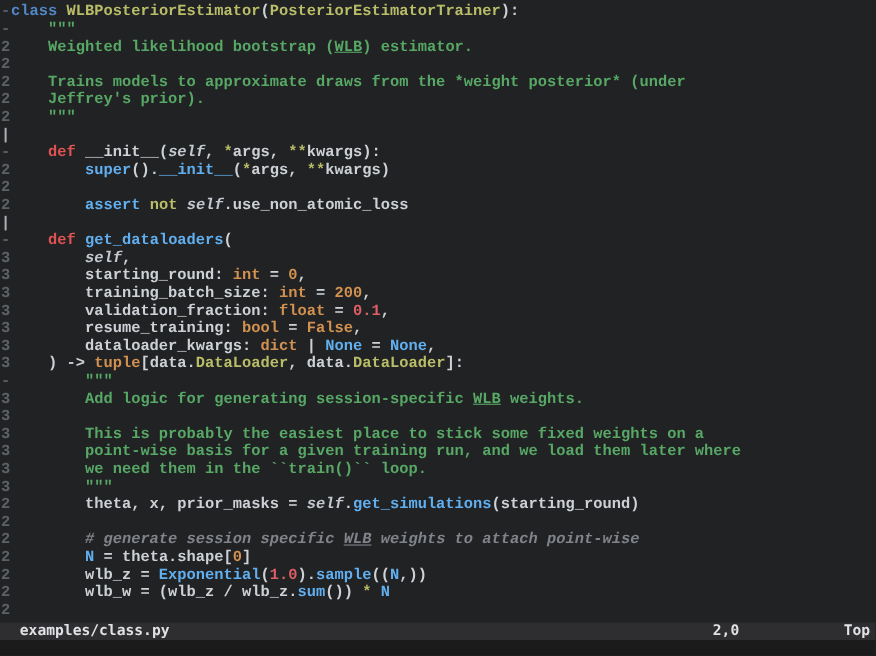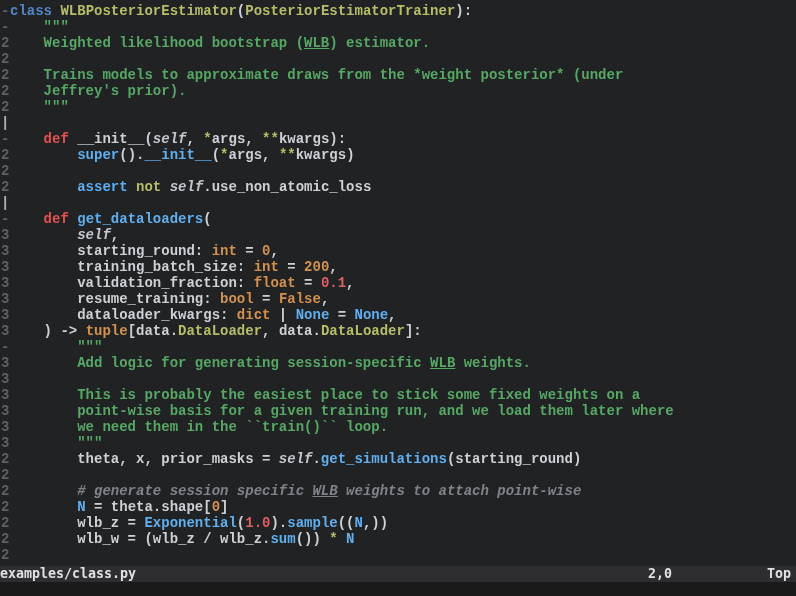"examples/class.py" .fname { left: 0 -> 18px }
